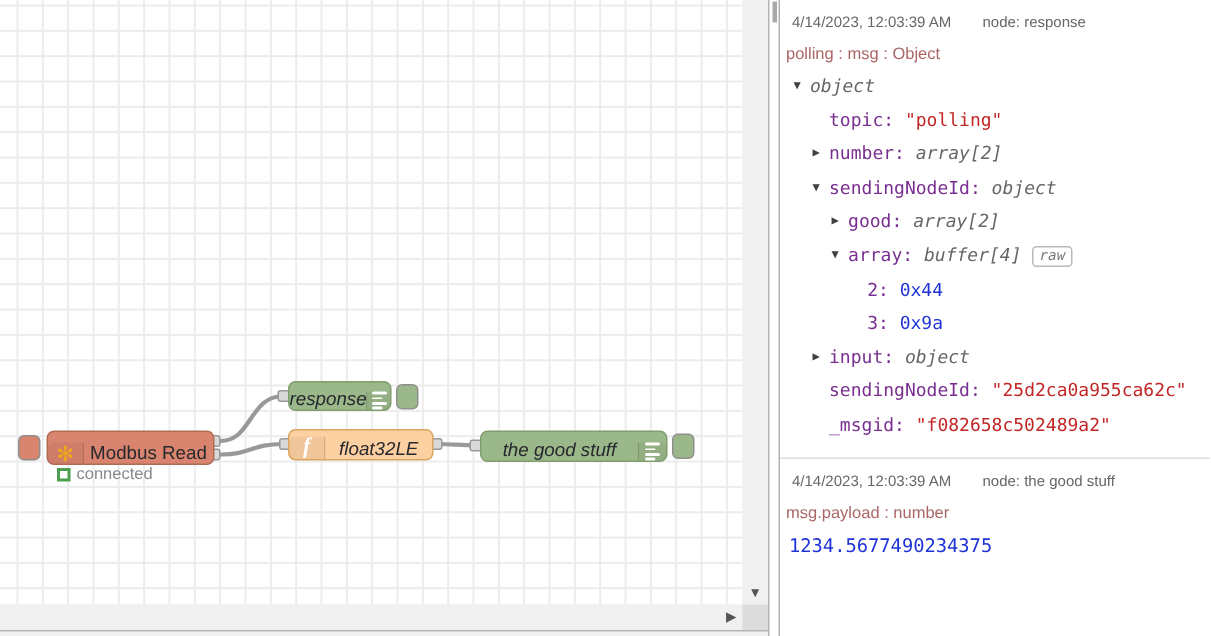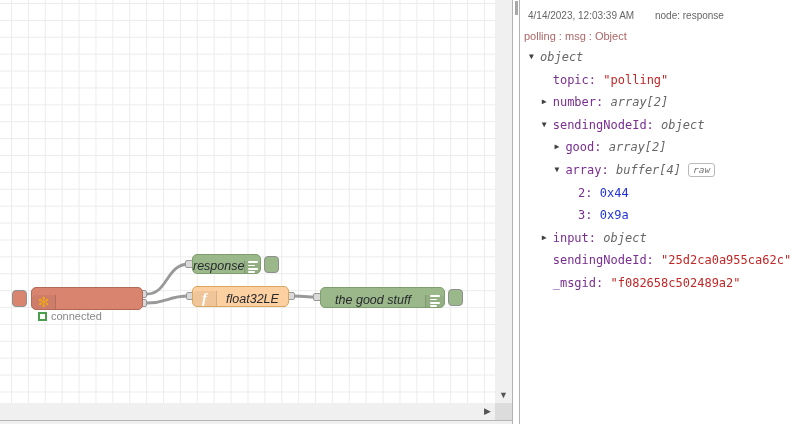"Modbus Read" span.nlabel { html: none -> <span>Modbus Read</span> }
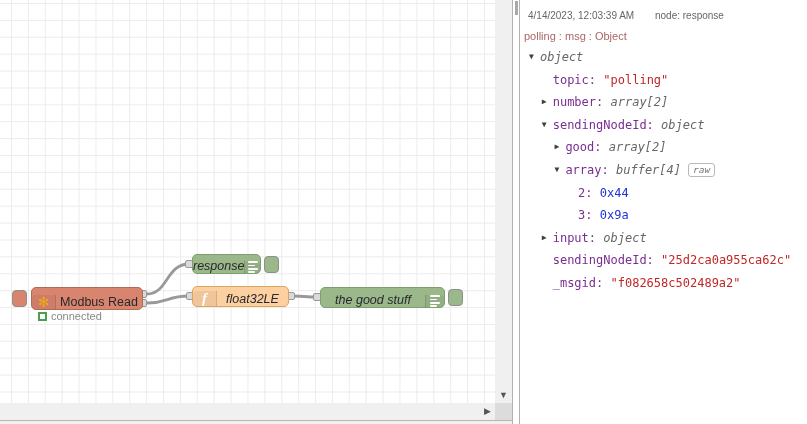"4/14/2023, 12:03:39 AM node: the" div.dmsg { html: none -> <div> <div> <span>4/14/2023, 12:03:39 AM</span> <span>node: the good stuff</span> </div> <div>msg.payload : number</div> <div>1234.5677490234375</div> </div> }
